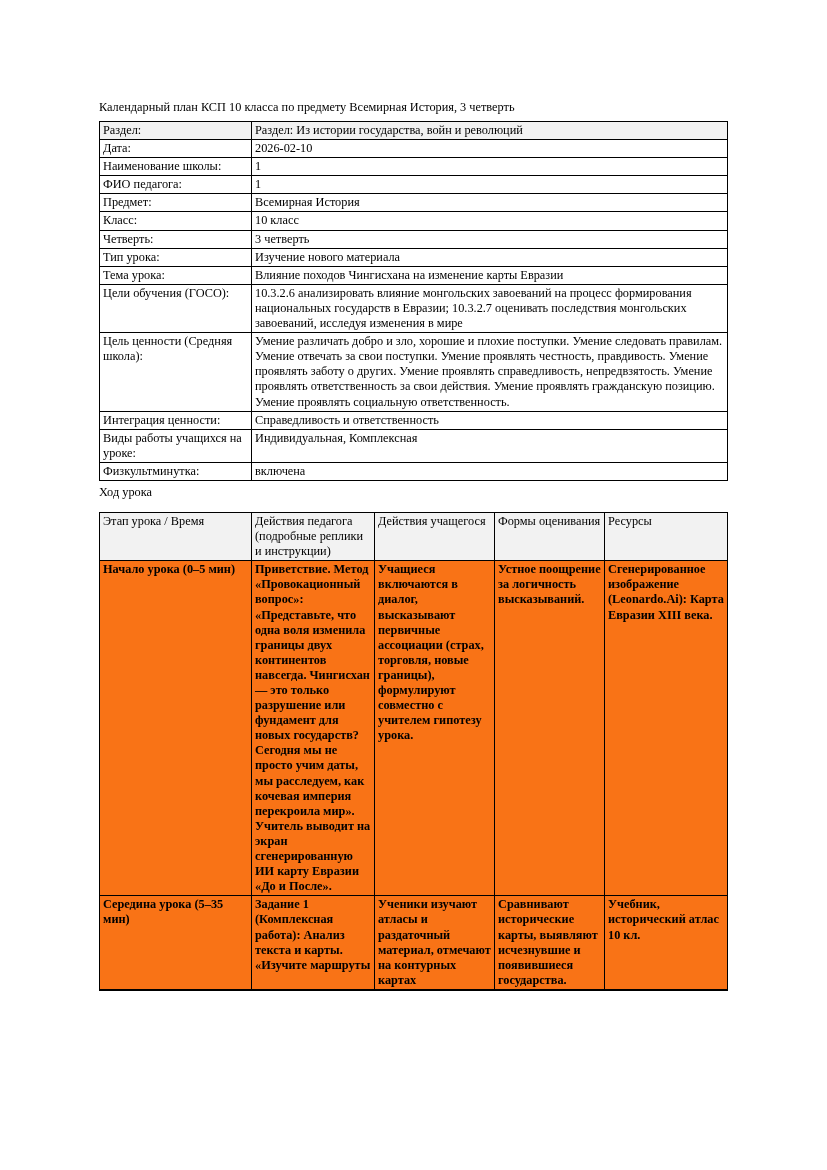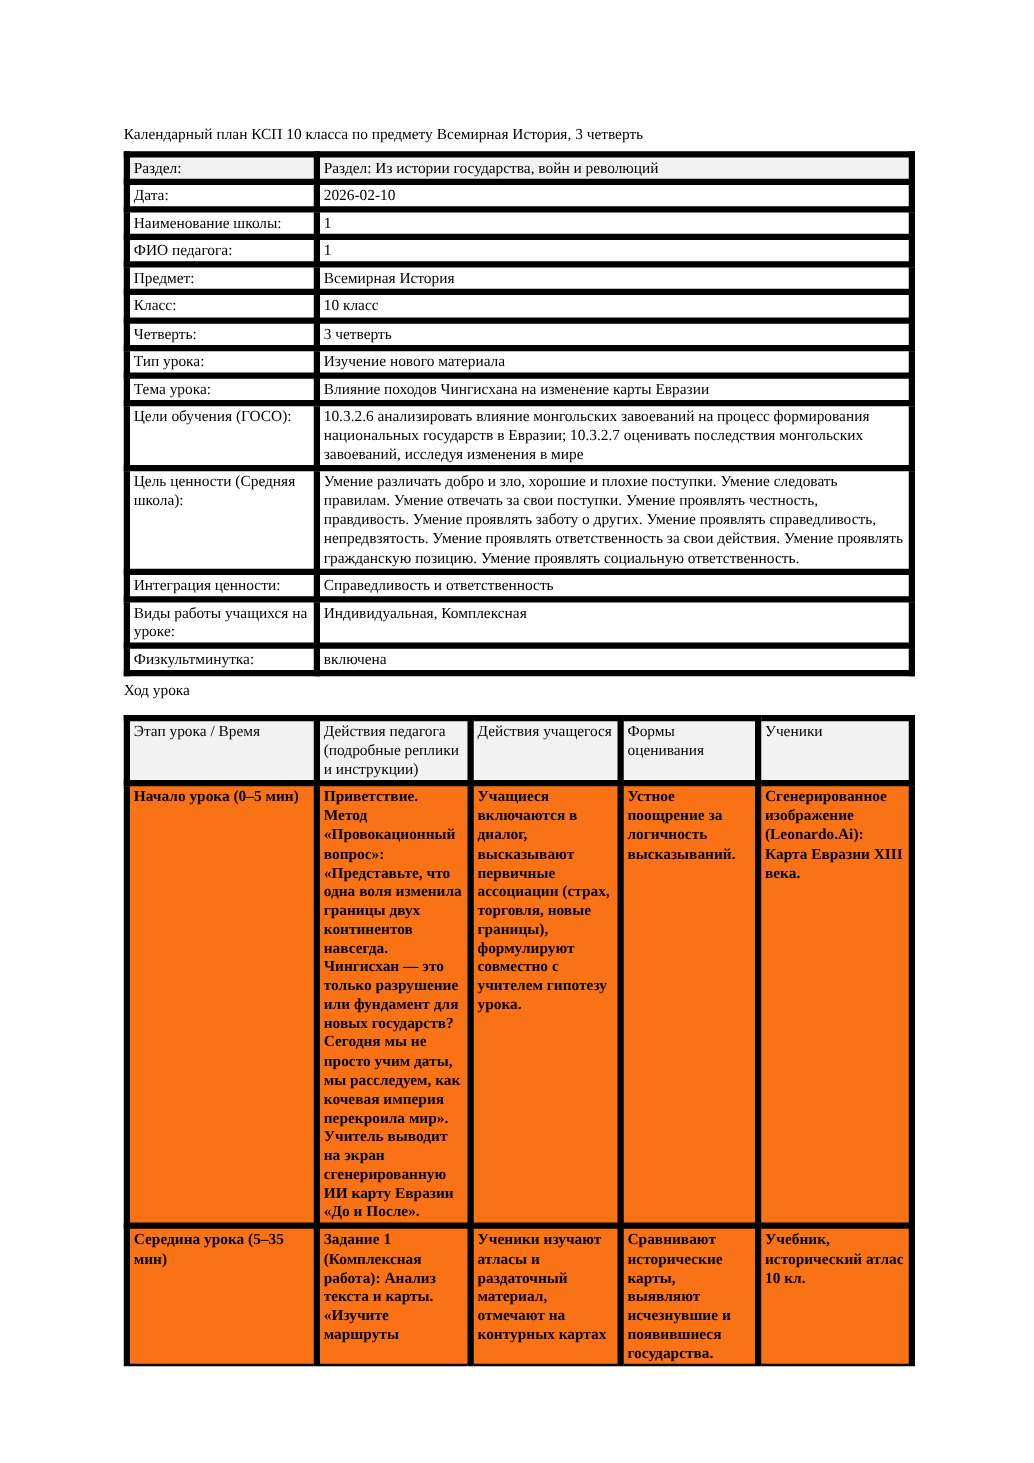"Раздел:" table td, table th { border: 5px solid #000000 -> 1px solid #000000 }
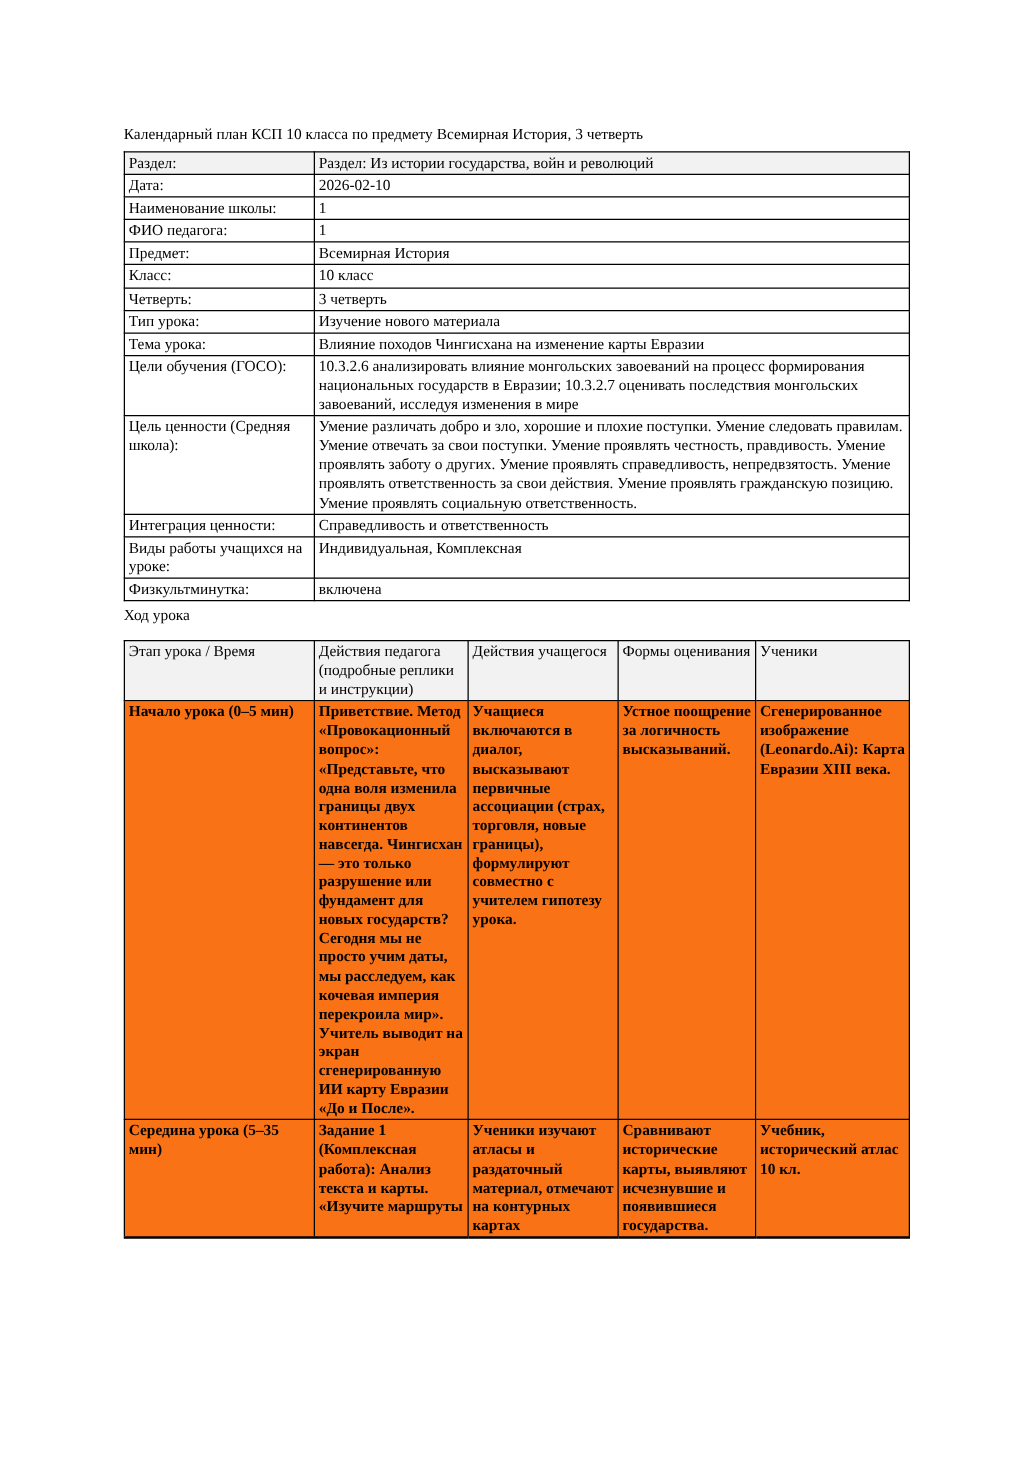"Ученики" td { text: Ученики -> Ресурсы }
